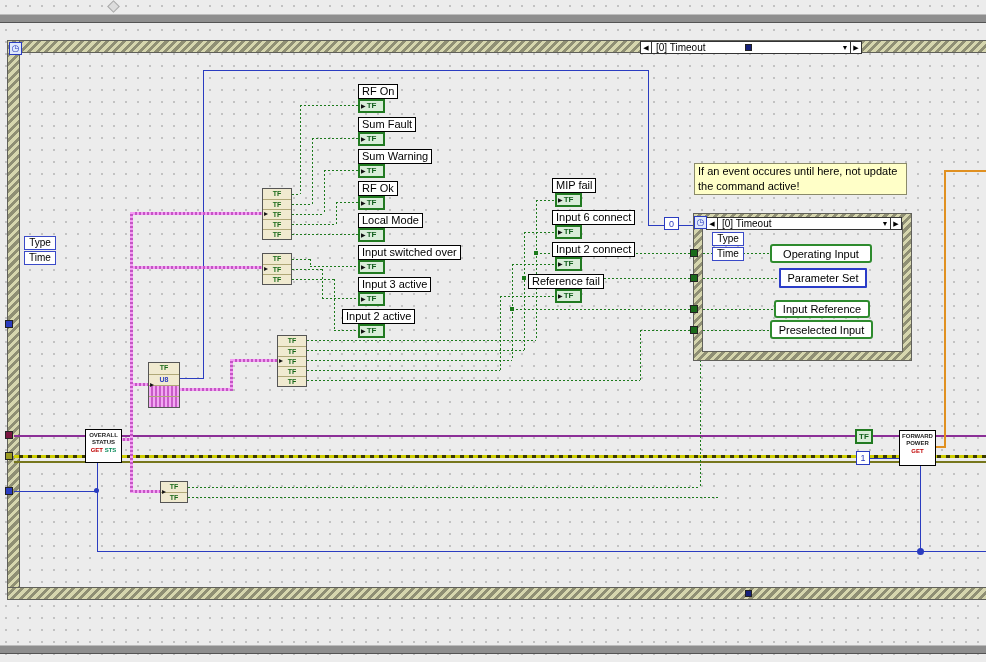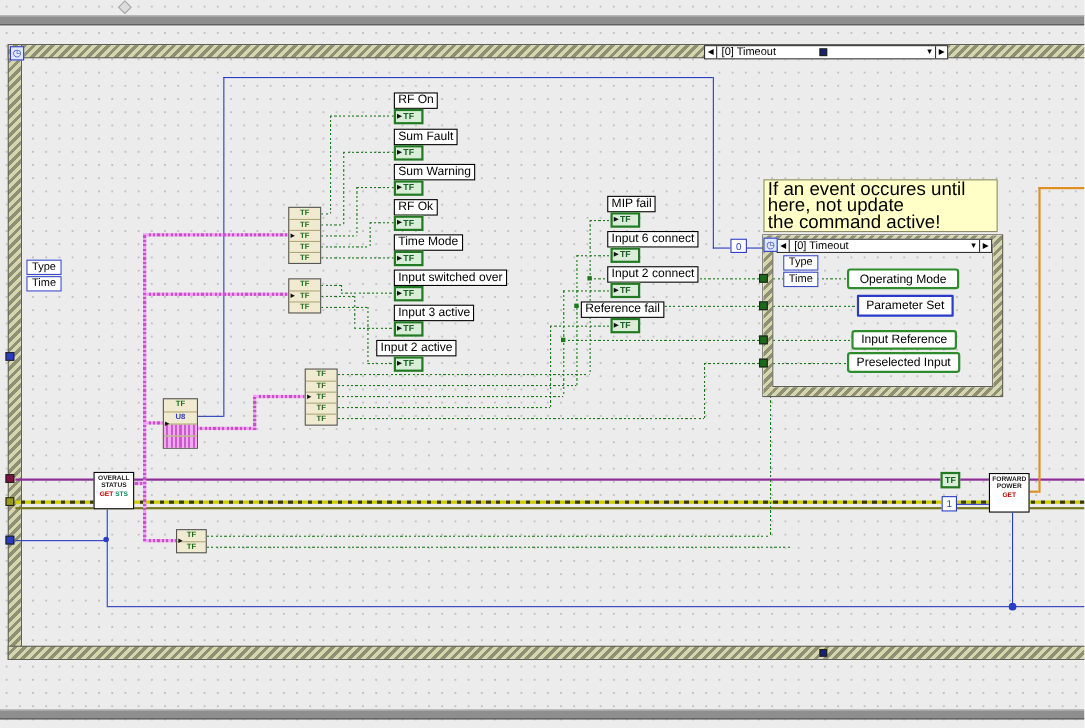"If an event occures until" div.abs { font-size: 17px -> 11px; height: 48px -> 32px }
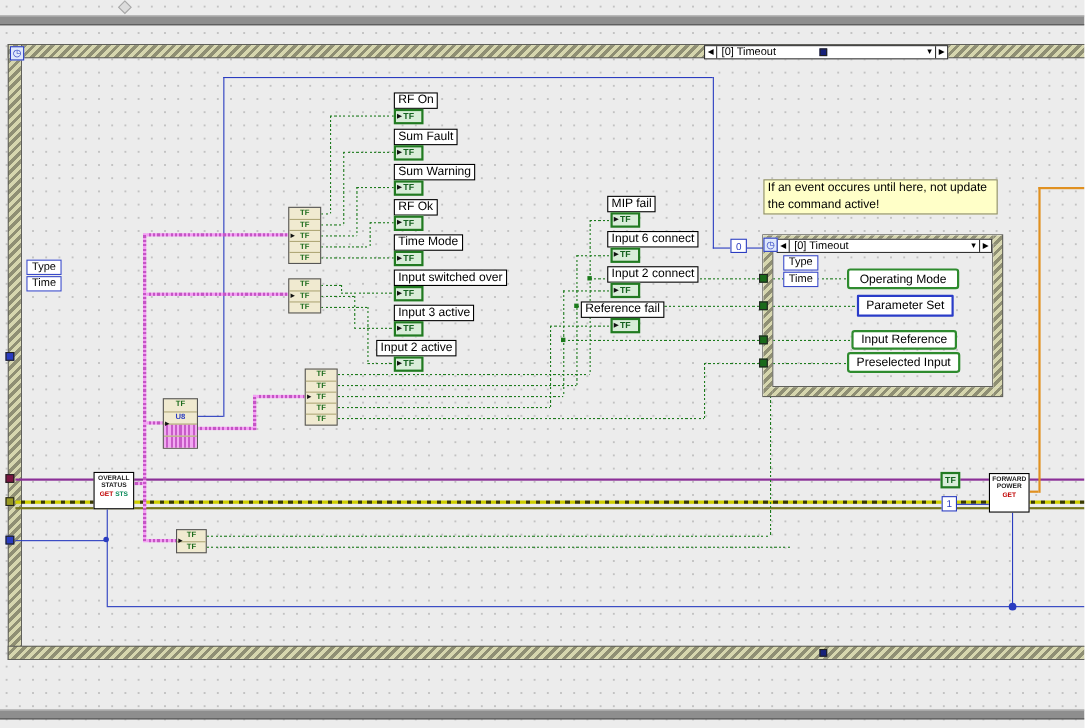"Time Mode" div.abs { text: Time -> Local }
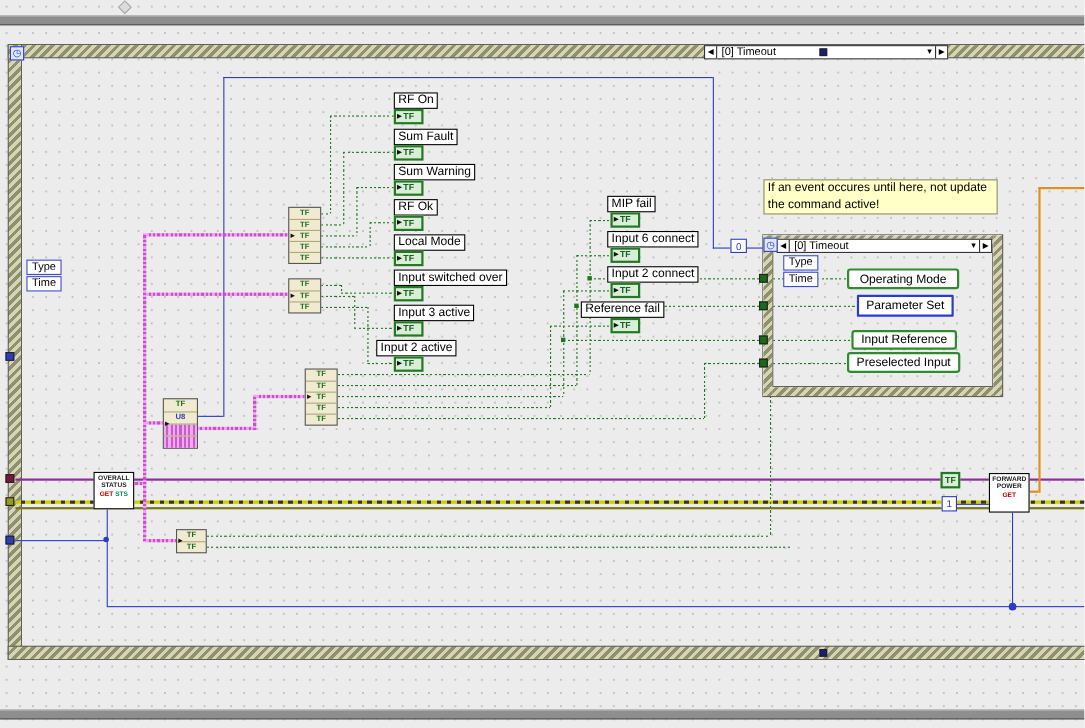"Operating Mode" div.abs { text: Mode -> Input }
